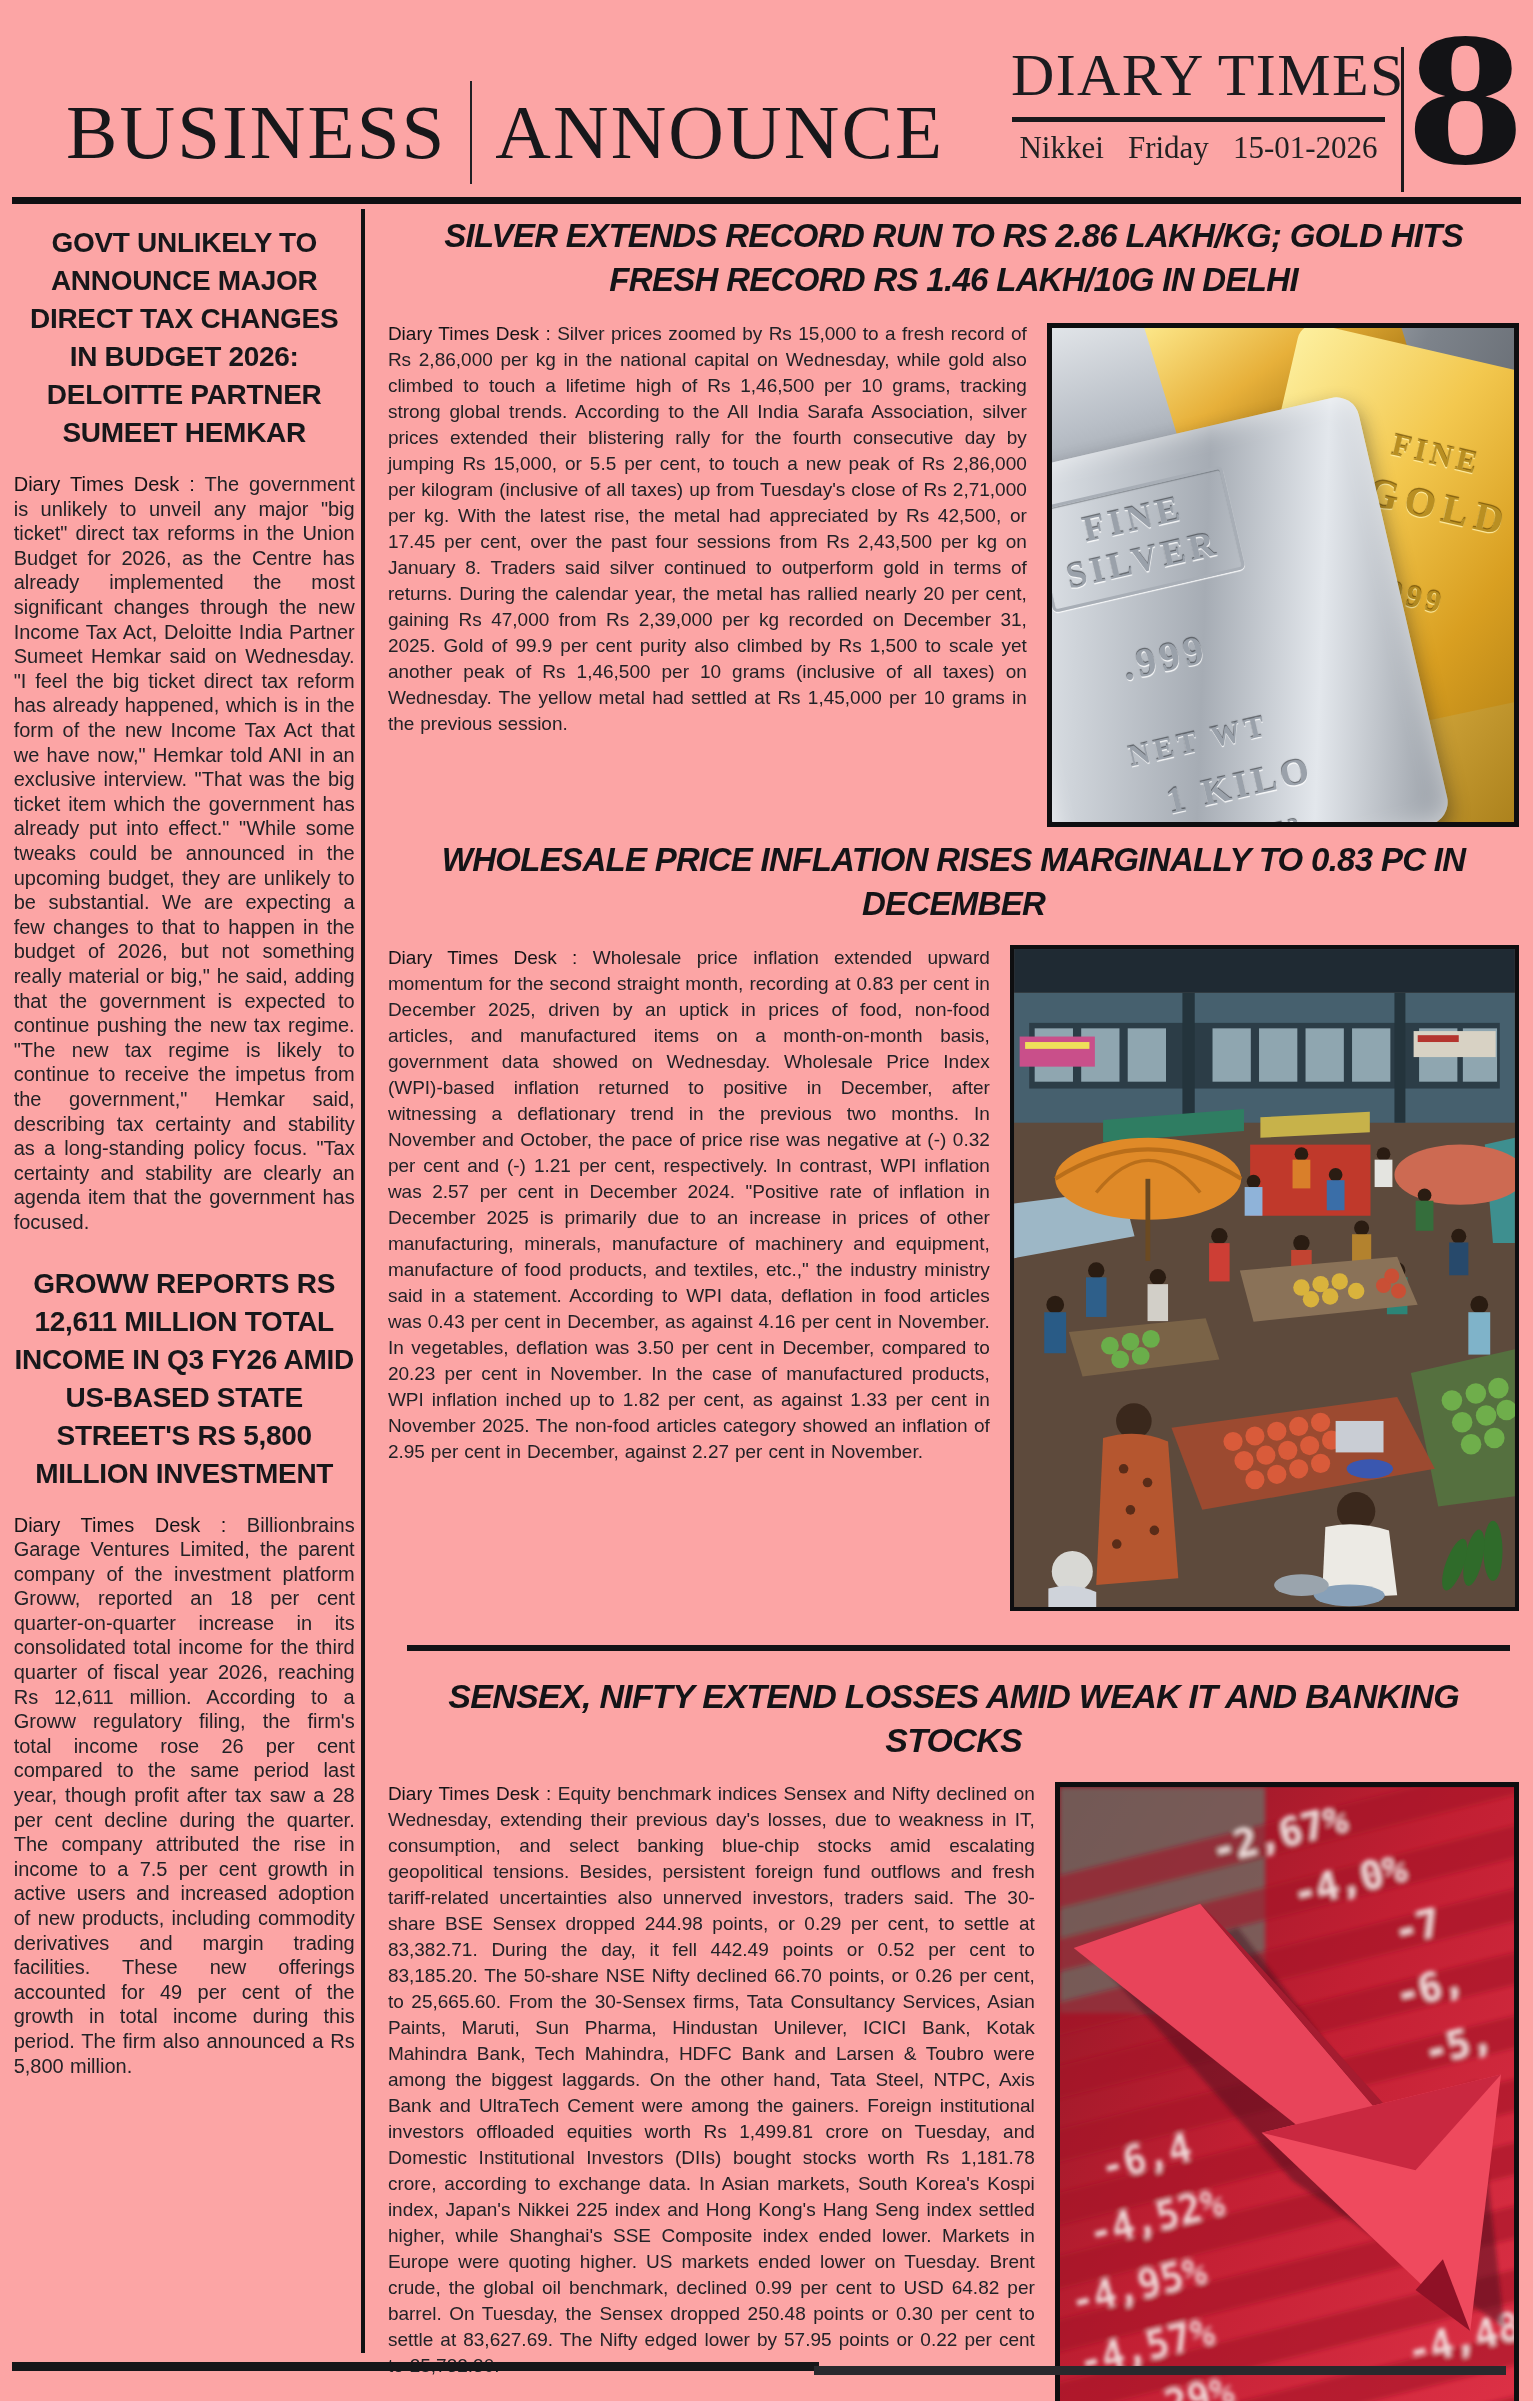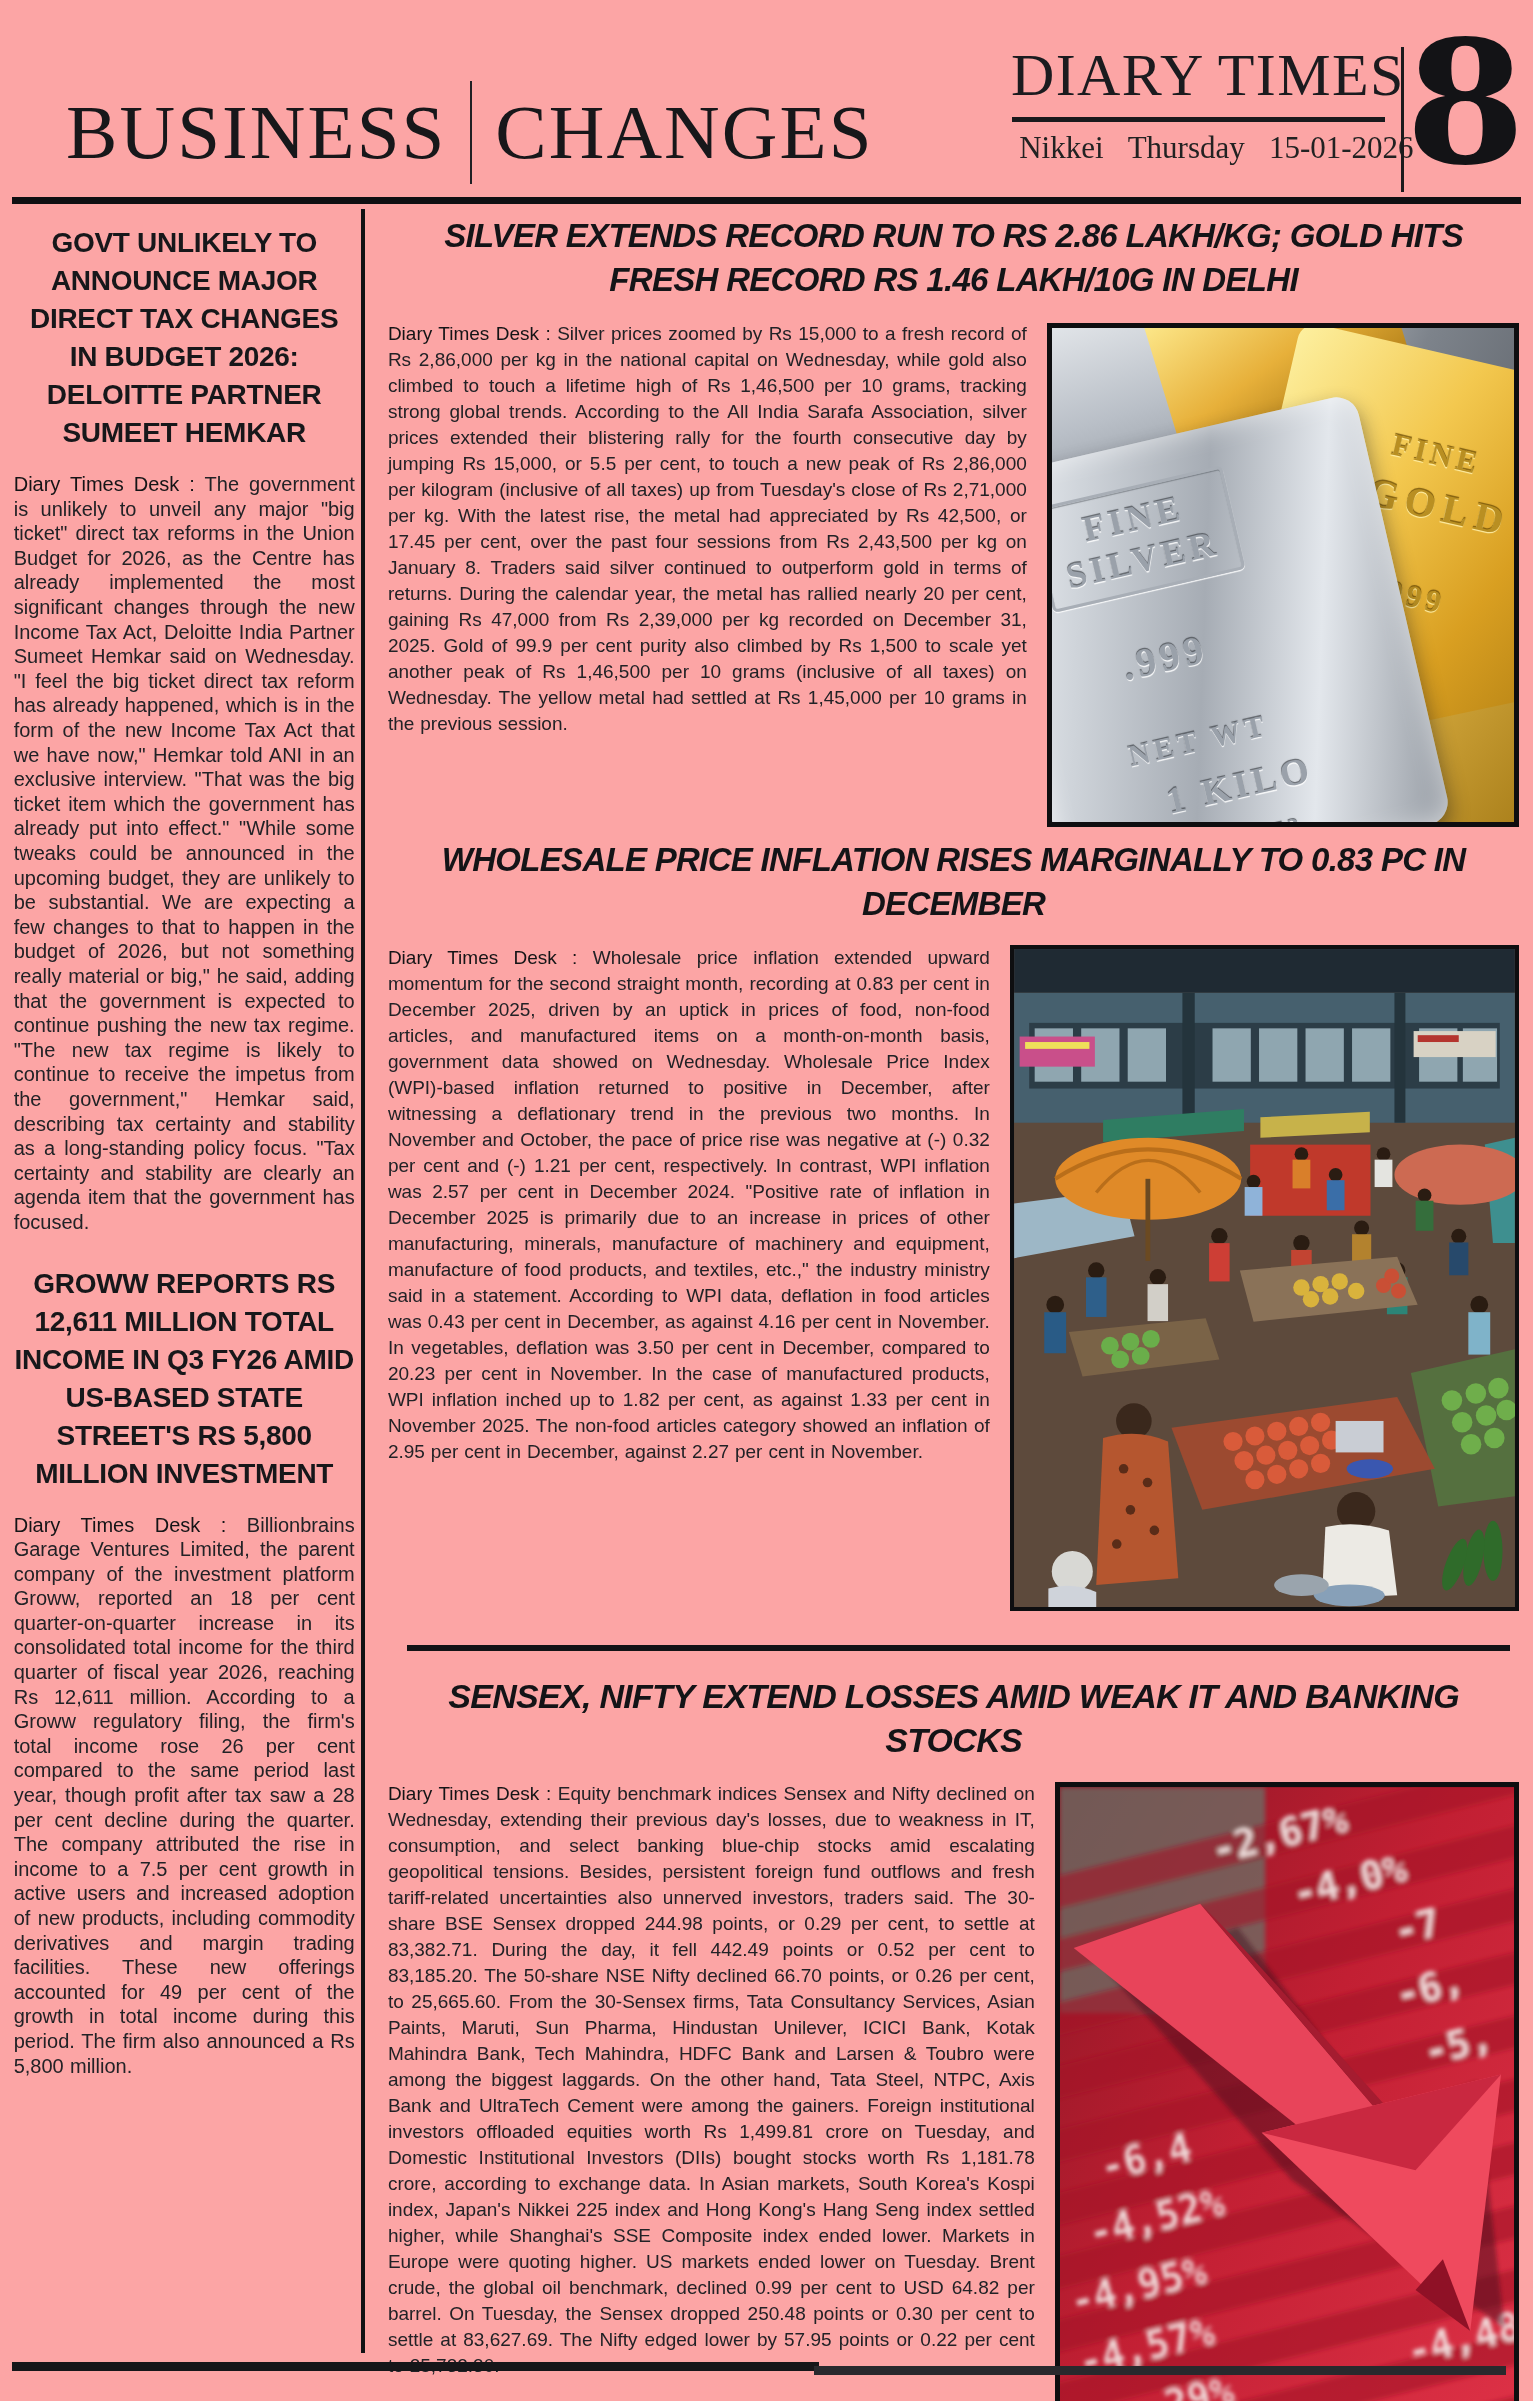"CHANGES" span { text: CHANGES -> ANNOUNCE }
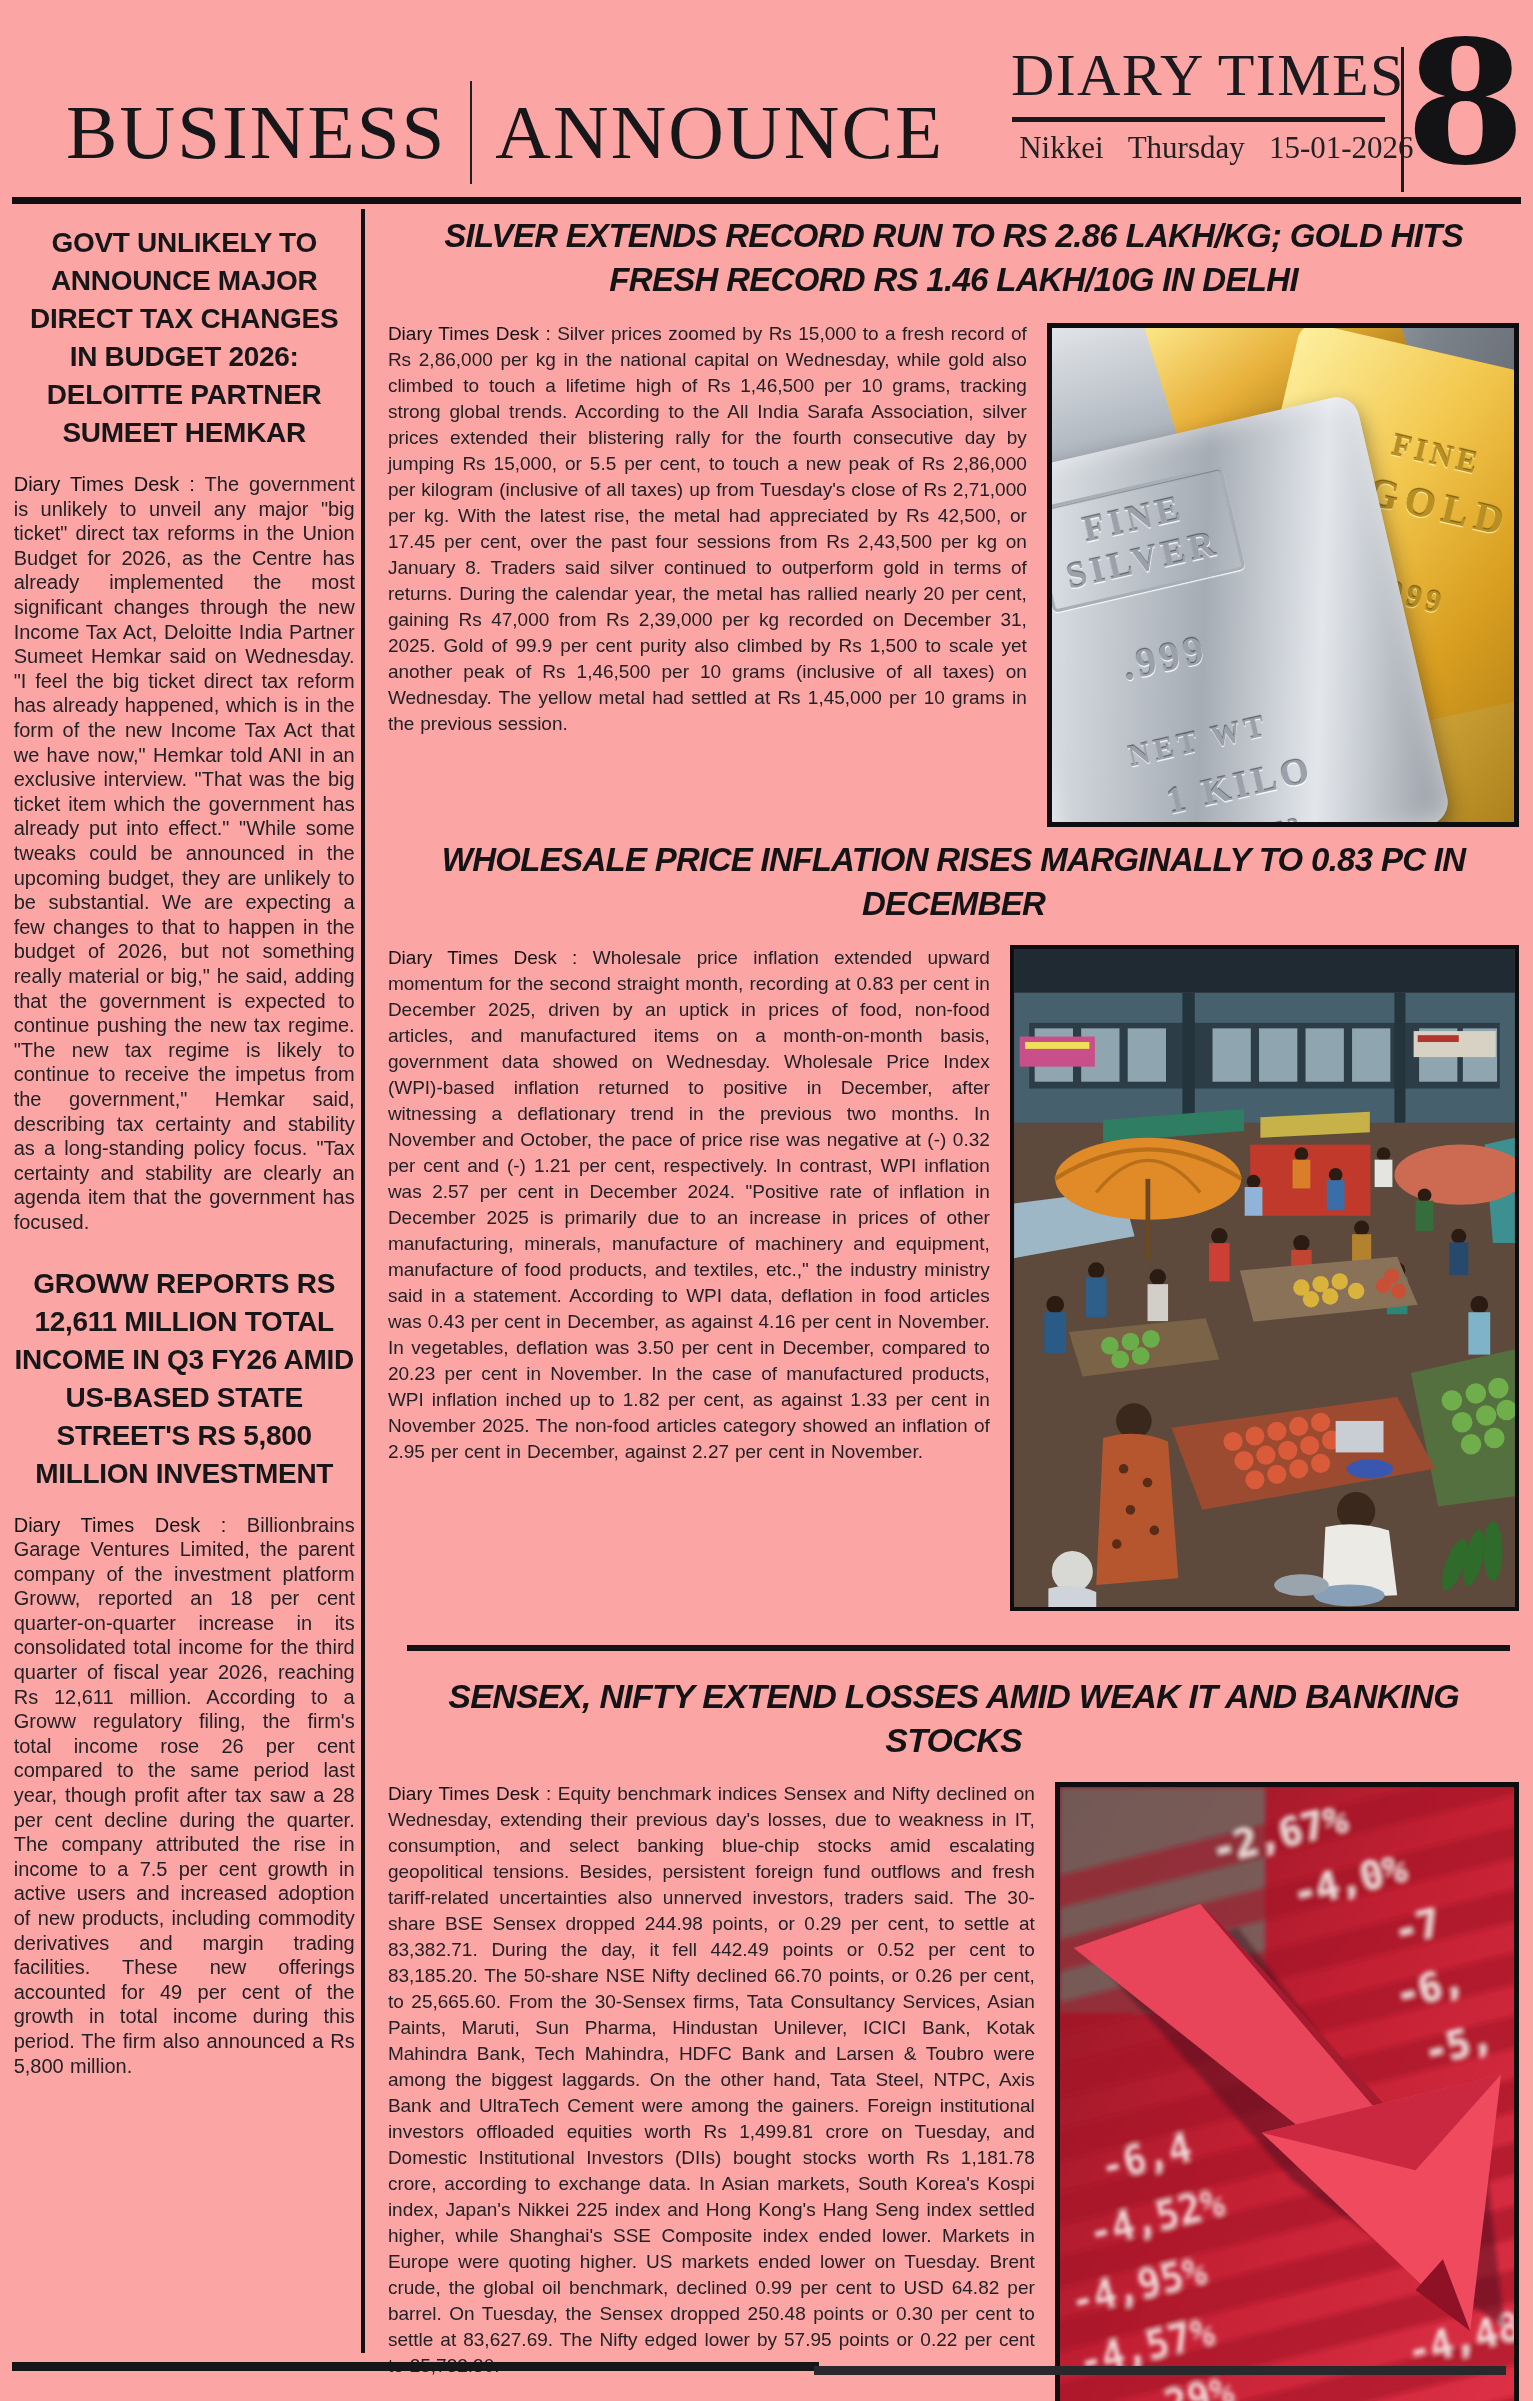"Thursday" span { text: Thursday -> Friday }
